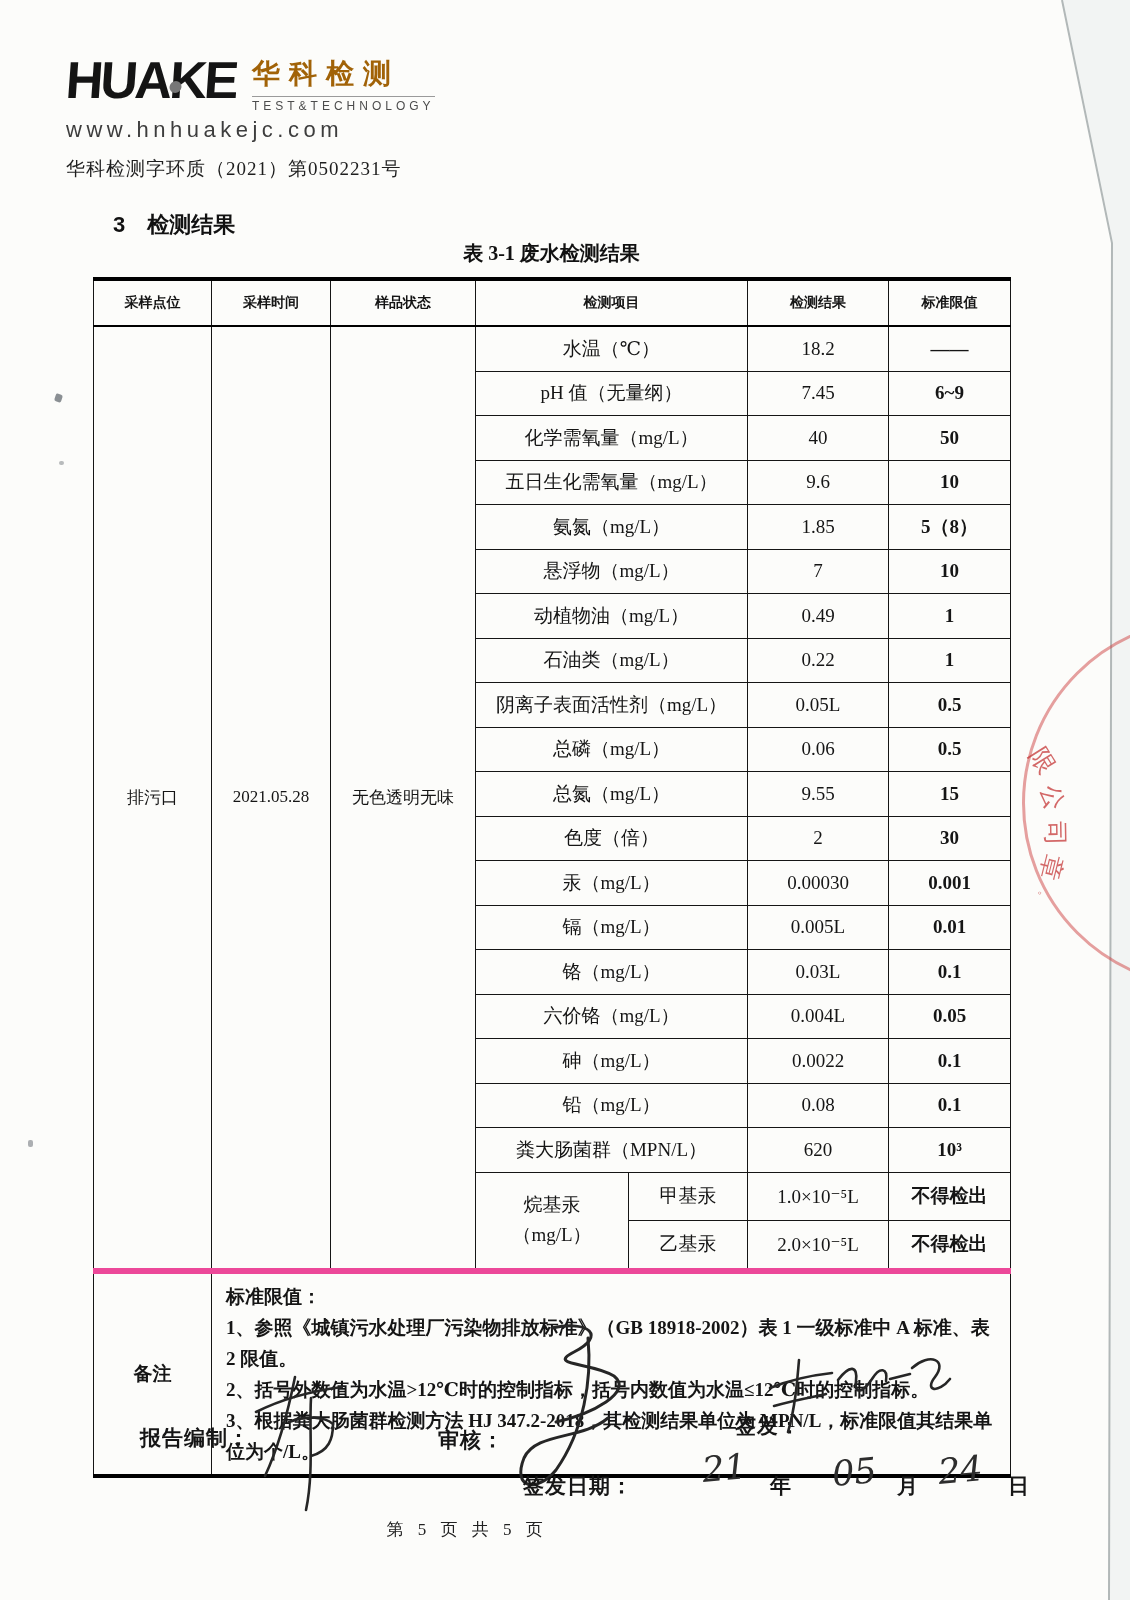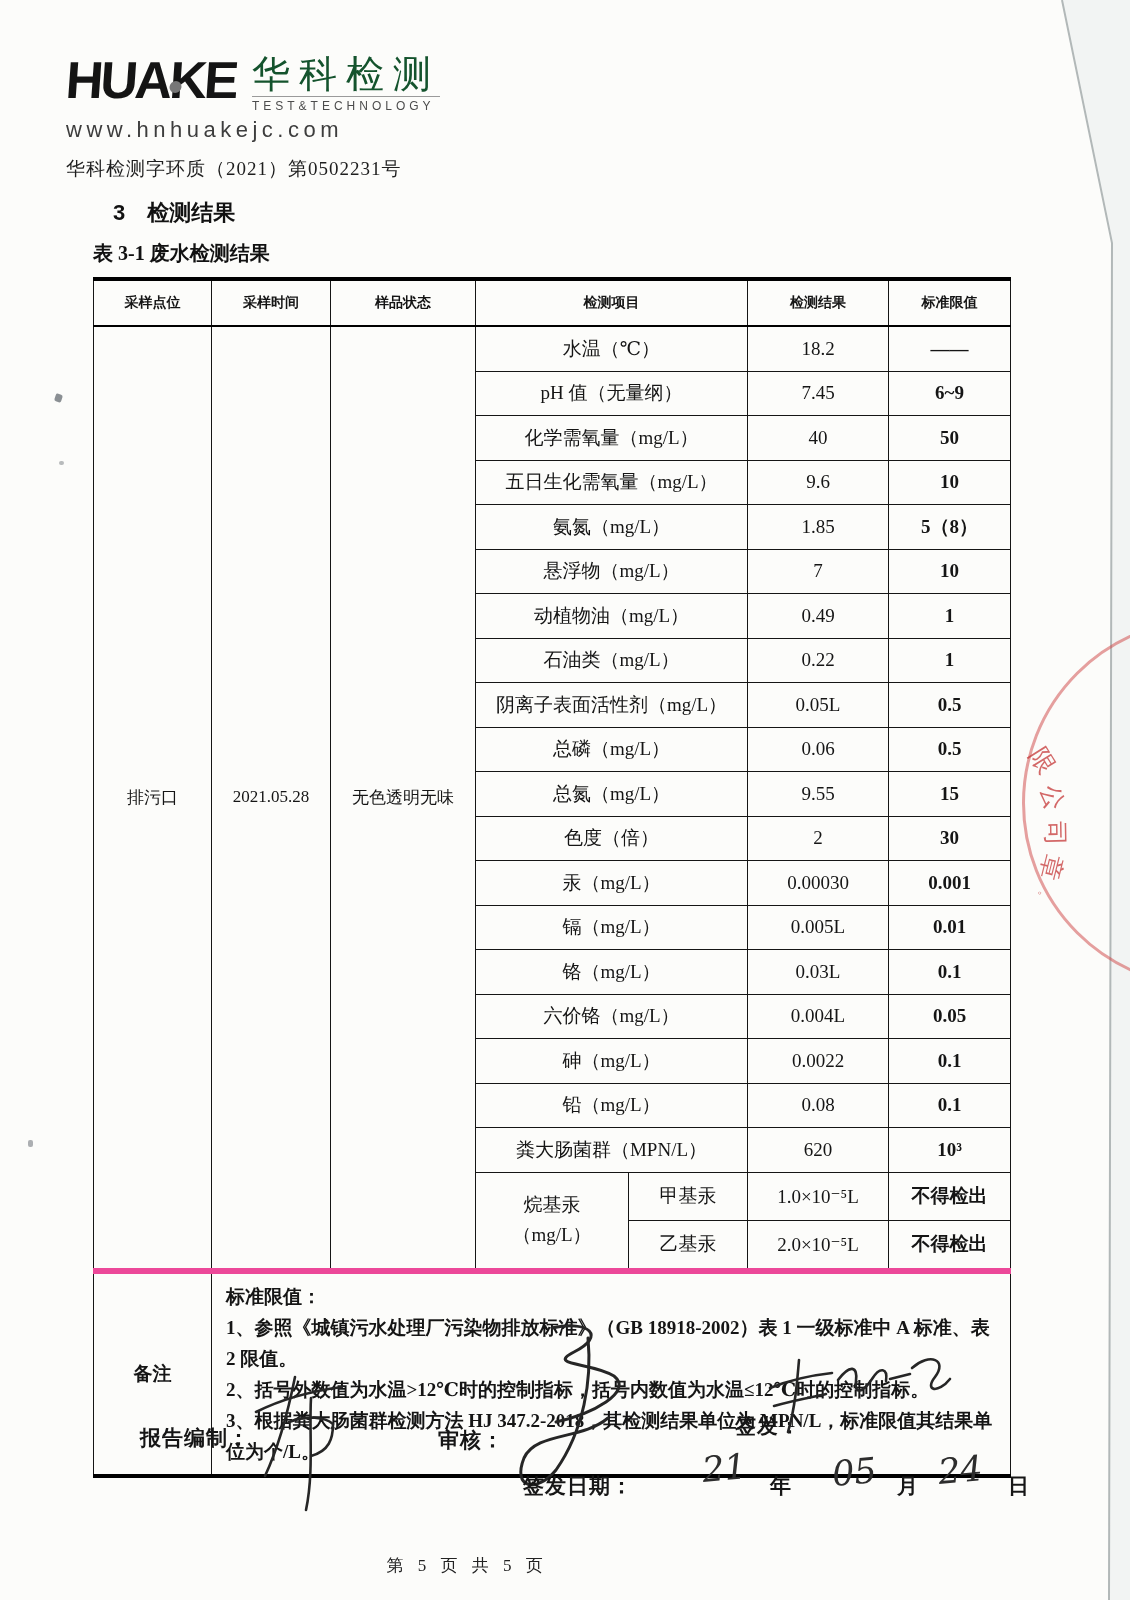"华科检测" .brand-cn { color: #14532d -> #a16207; font-size: 38px -> 28px; font-weight: 400 -> 700 }
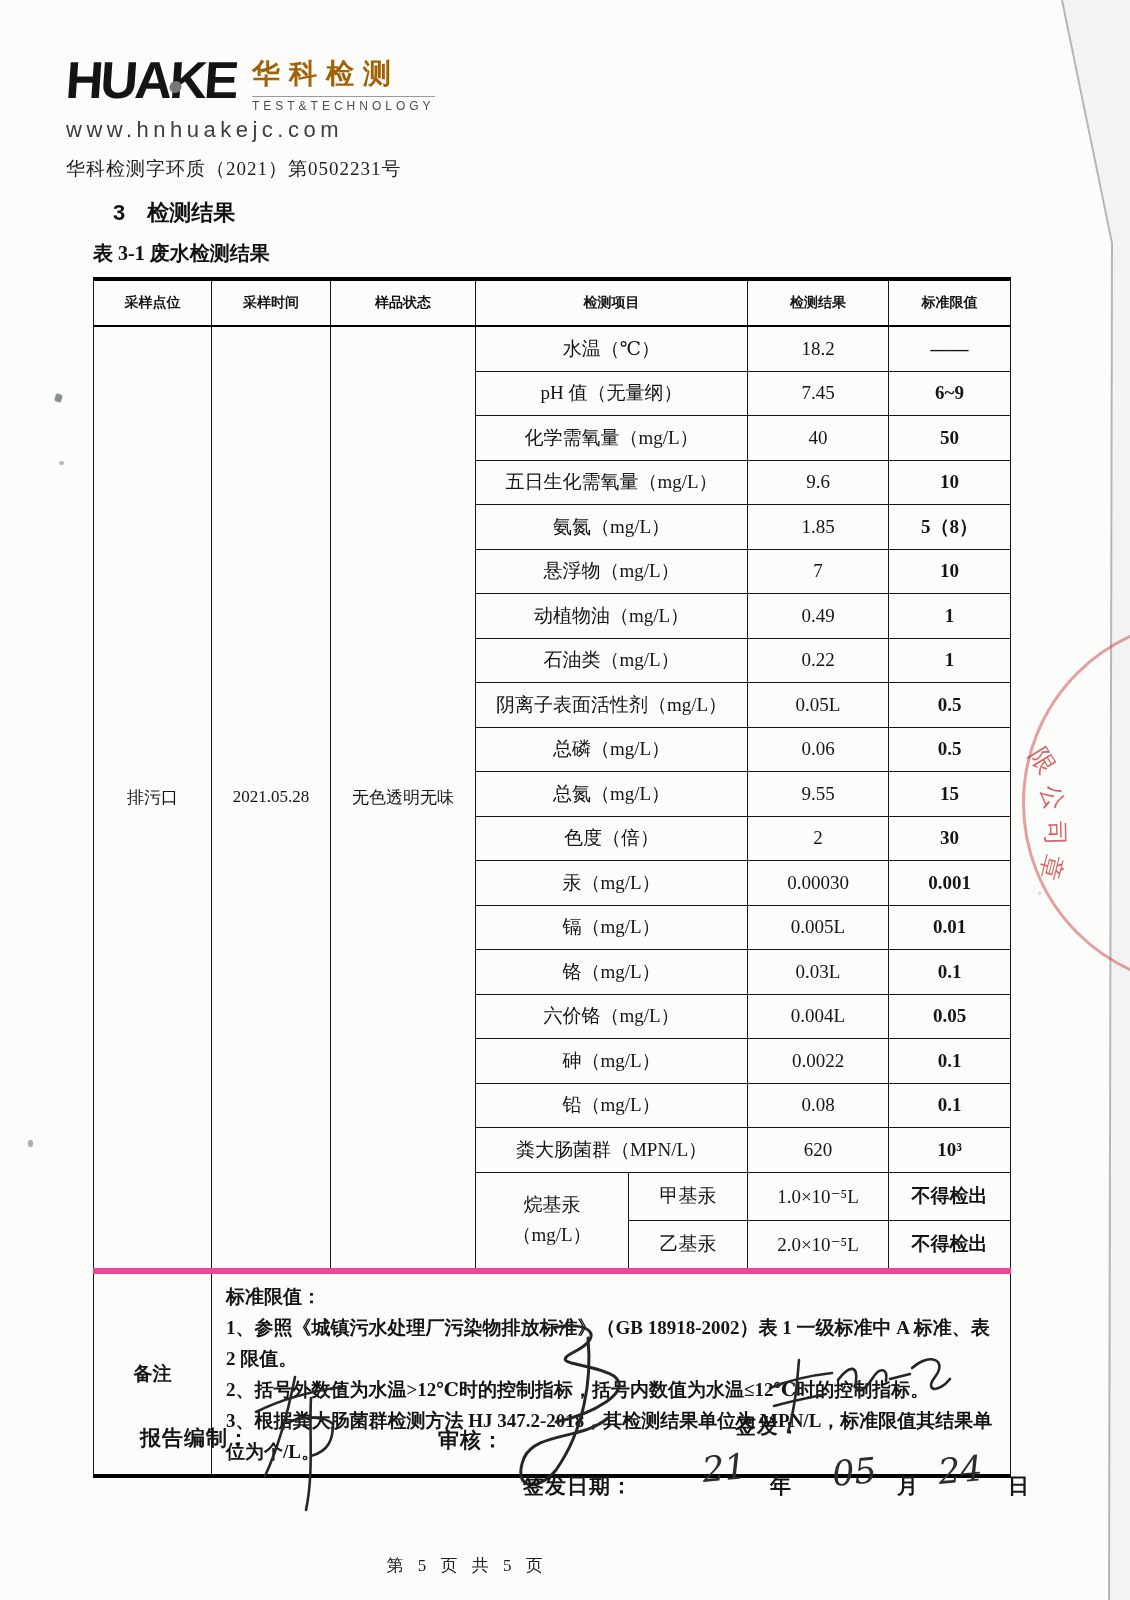"3 检测结果" .section-heading { top: 198px -> 210px }
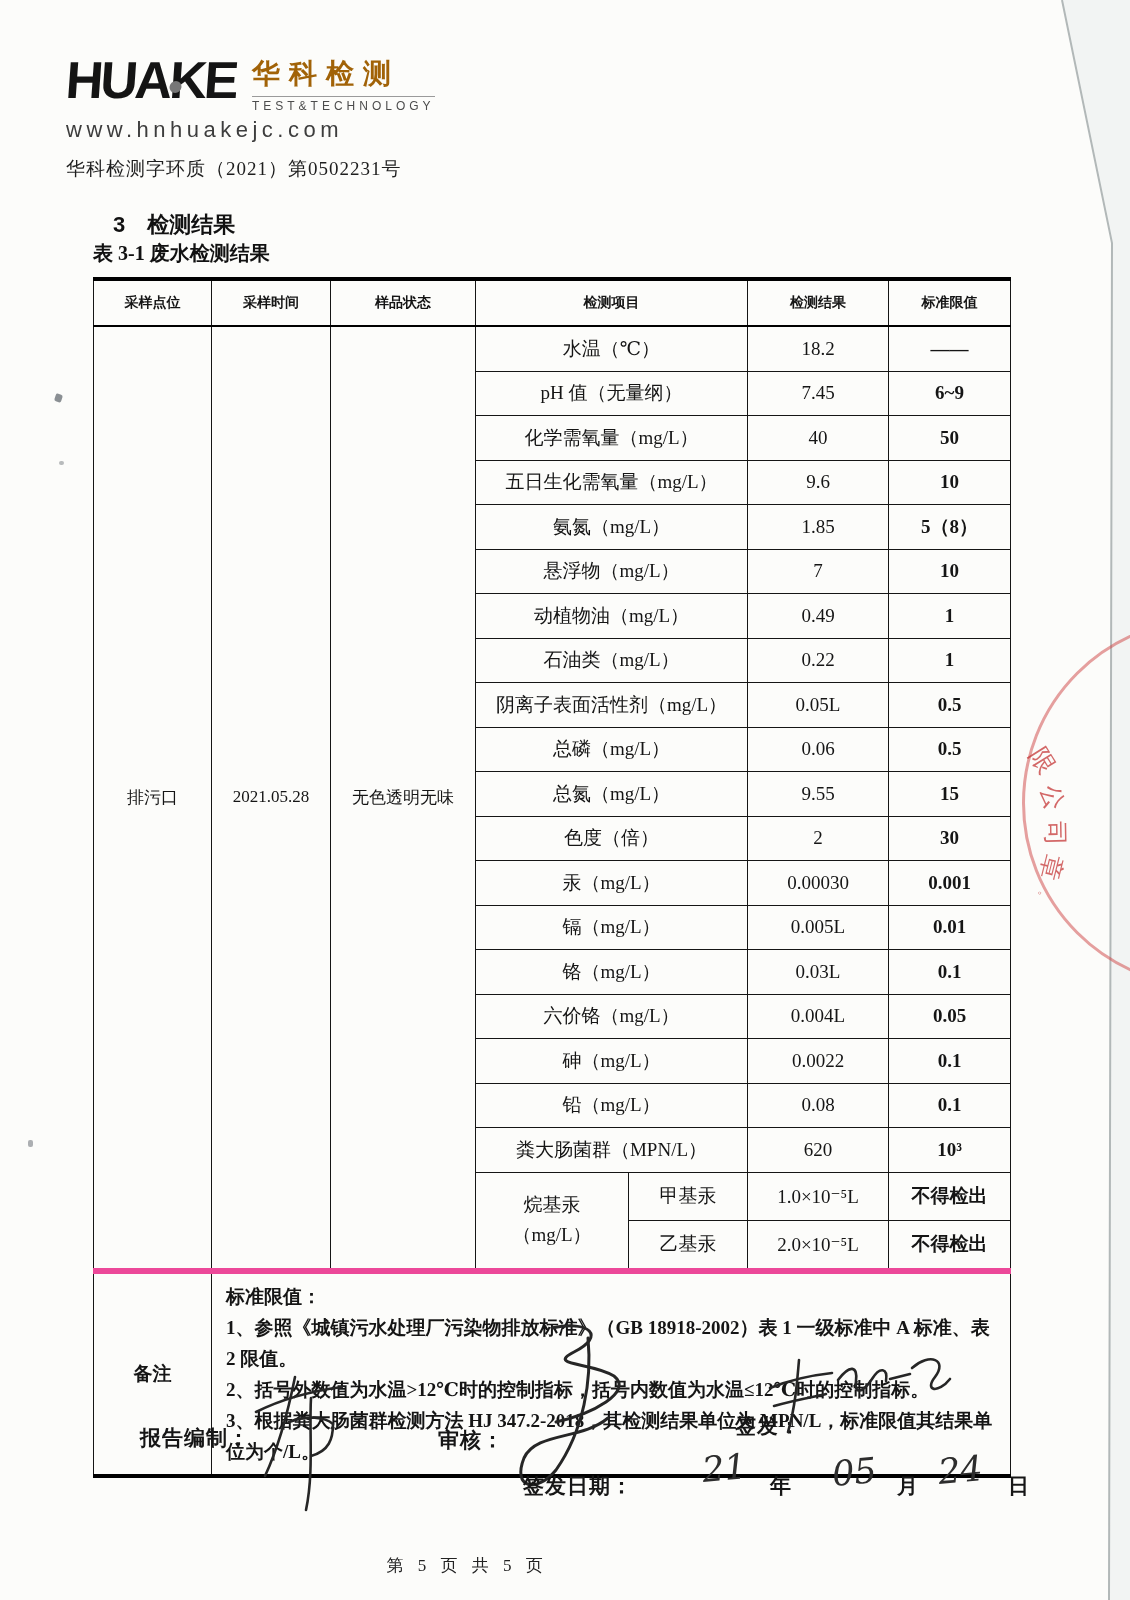"表 3-1 废水检测结果" .table-title { text-align: none -> center }
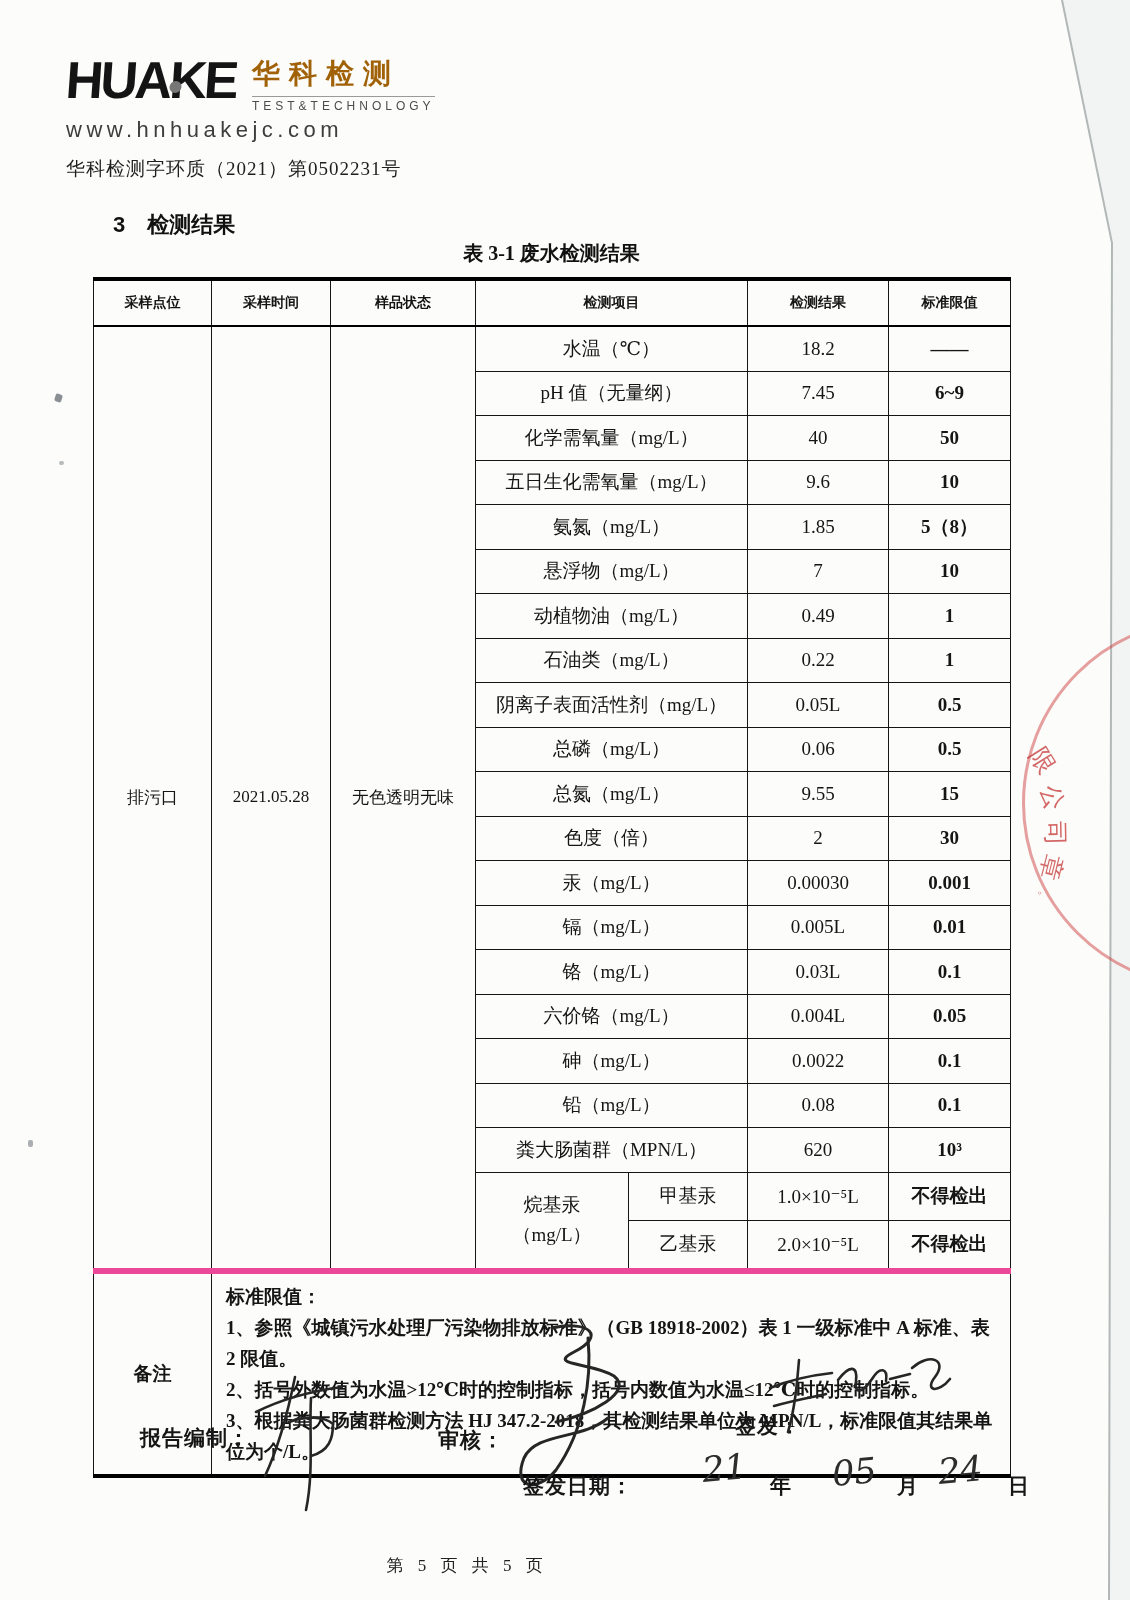"第 5 页 共 5" .page-footer { margin-top: 36px -> none }
